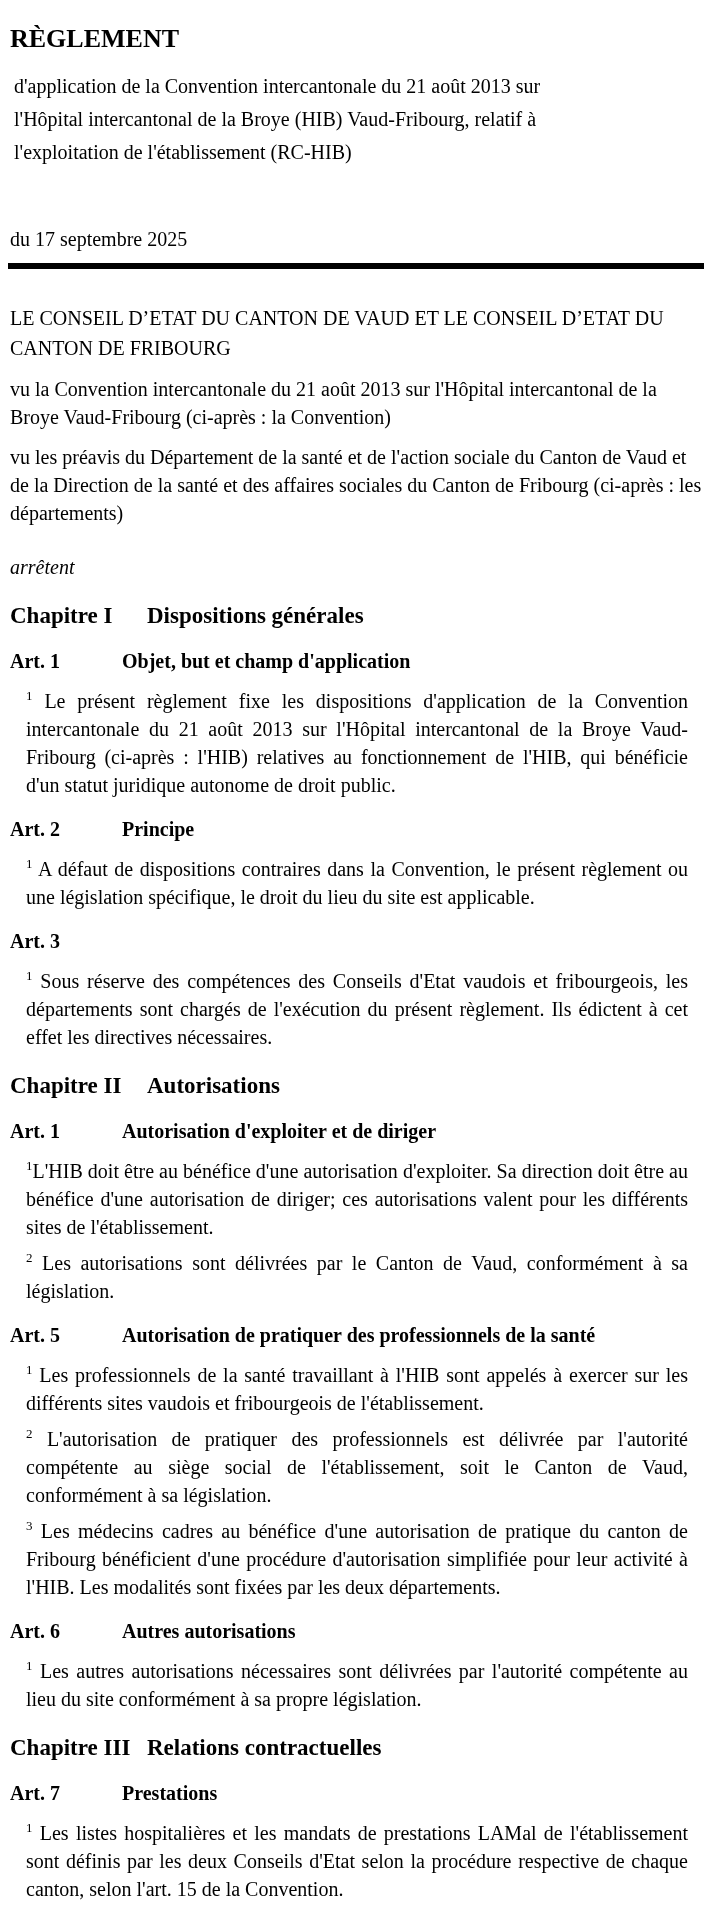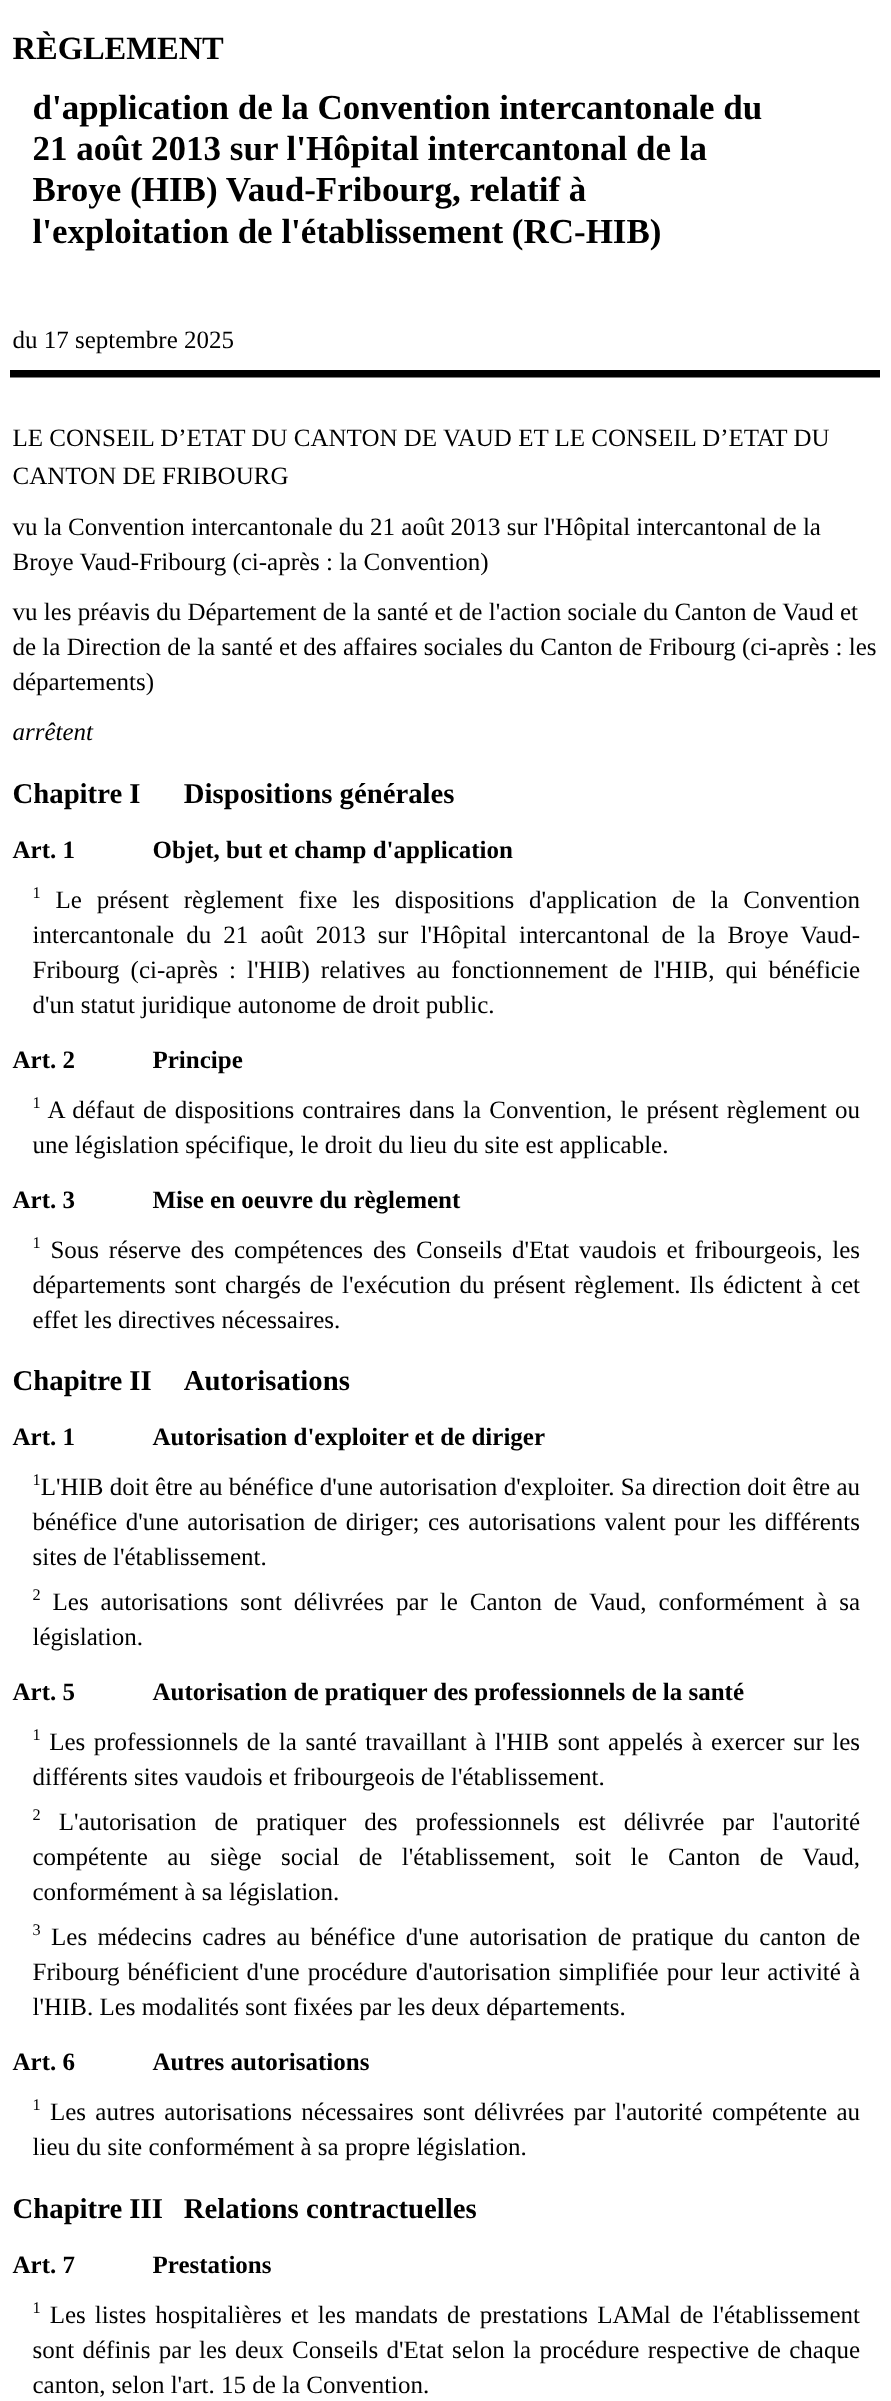"d'application de la Convention" .subtitle { font-size: 28px -> 20px; font-weight: bold -> normal; margin: 0 0 56px 16px -> 0 0 56px 4px }
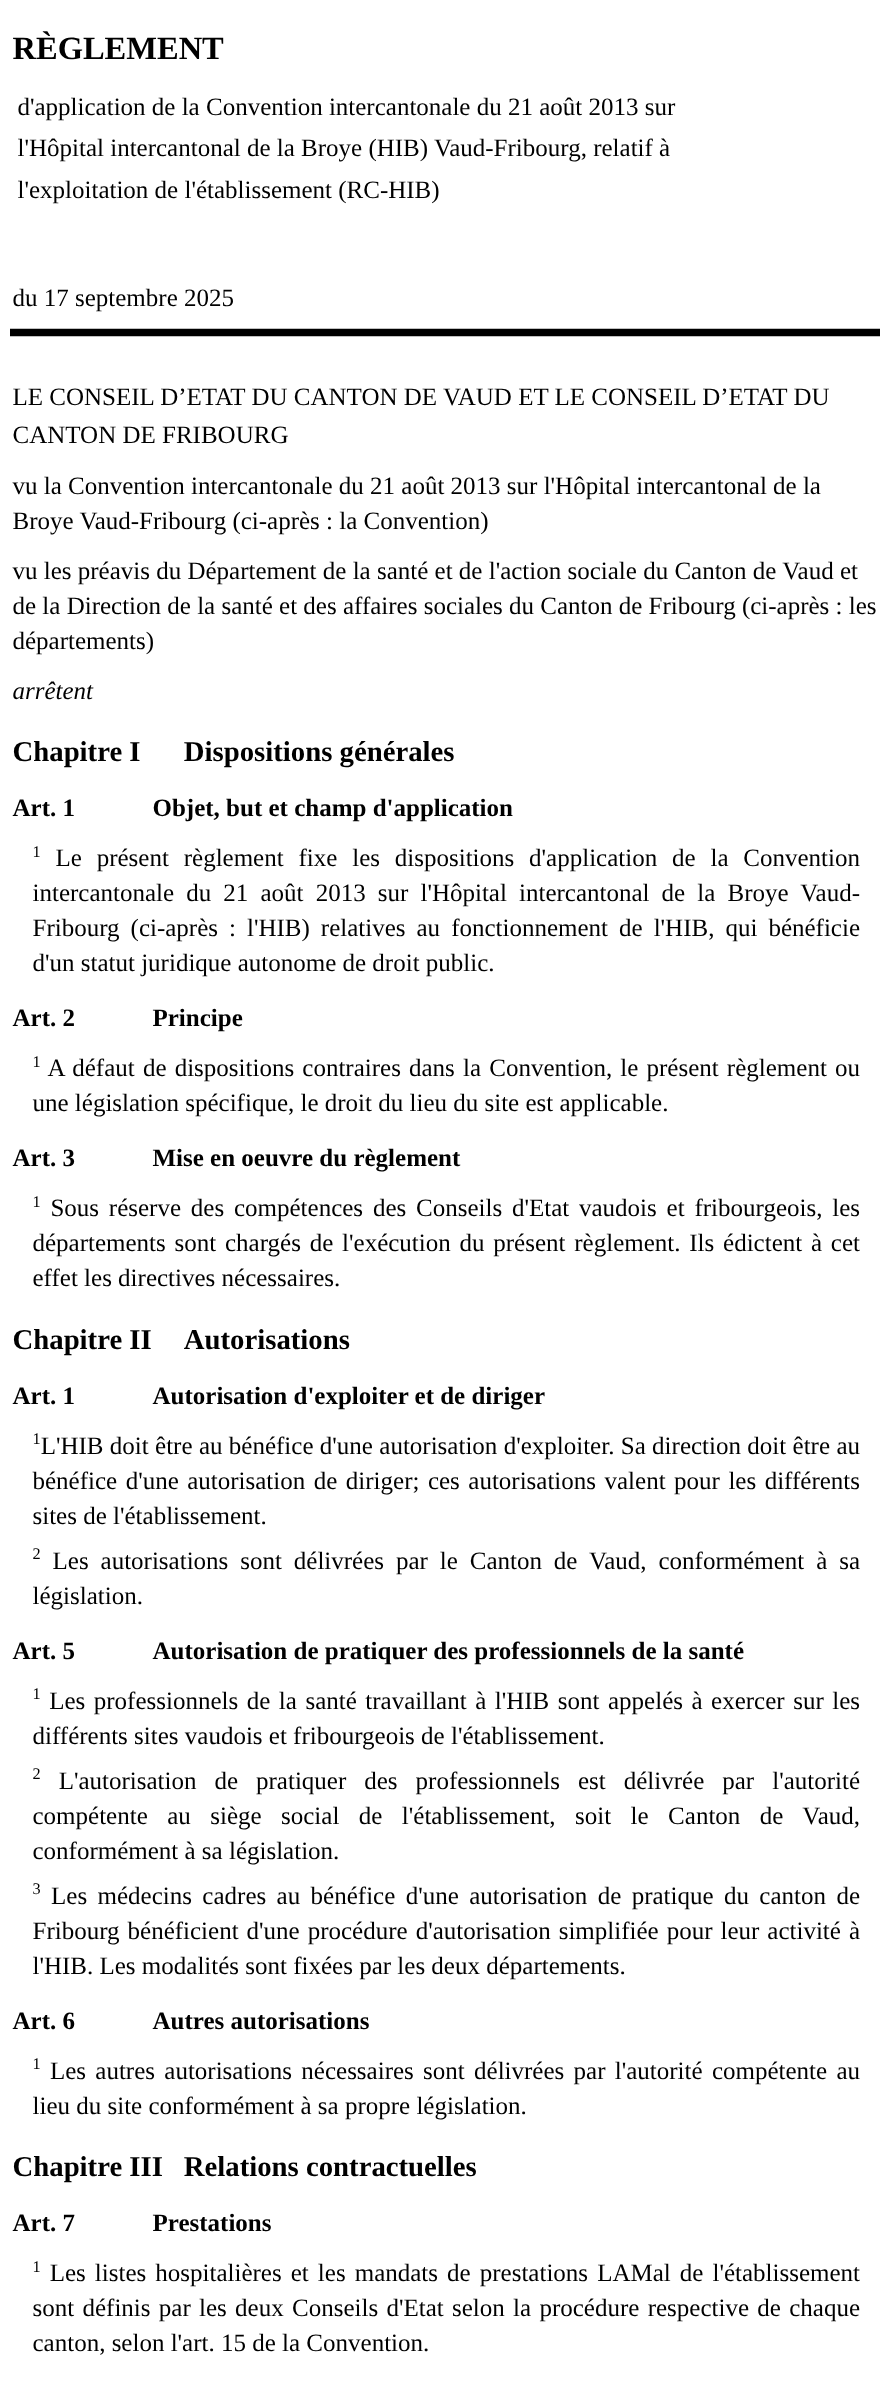"arrêtent" .enactment { margin: 12px 0 0 0 -> 26px 0 0 0 }
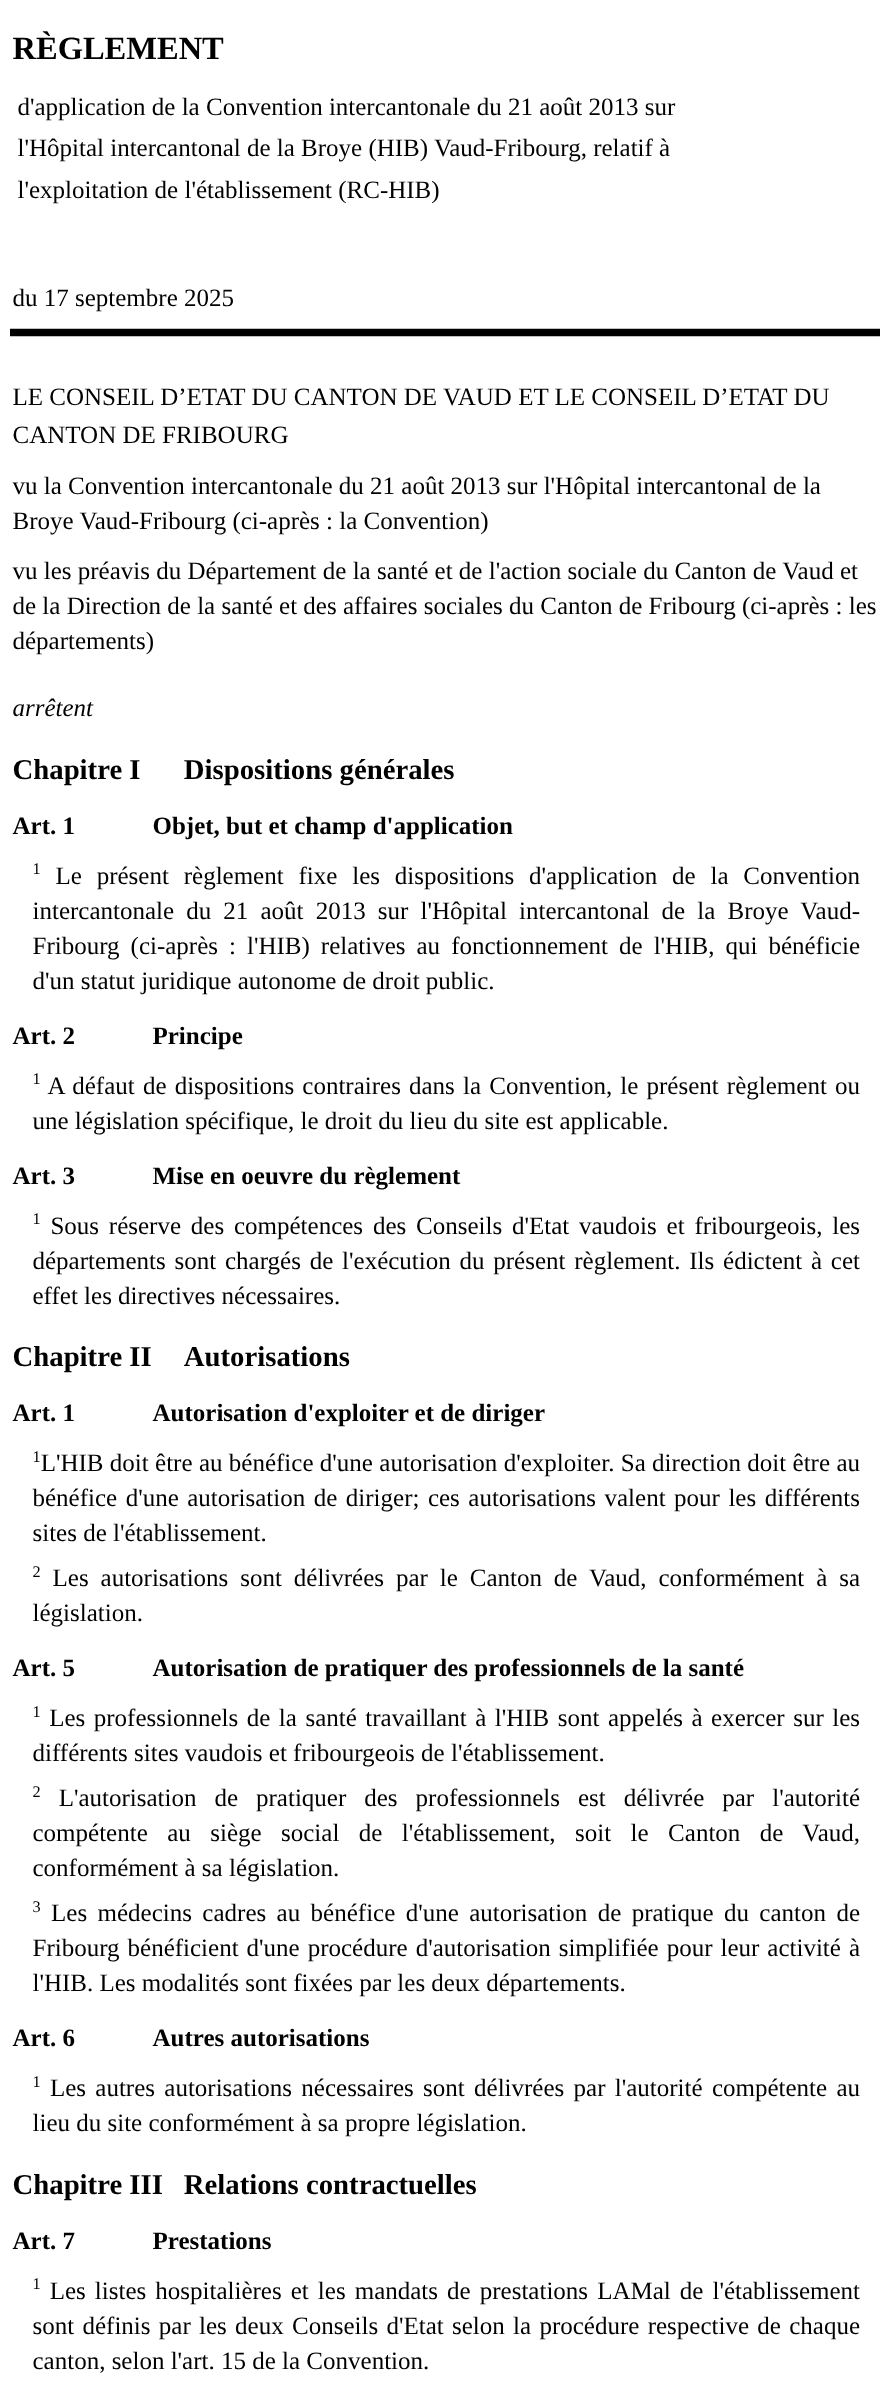"Mise en oeuvre du règlement" span { html: <span>Mise en oeuvre du règlement</span> -> none }
